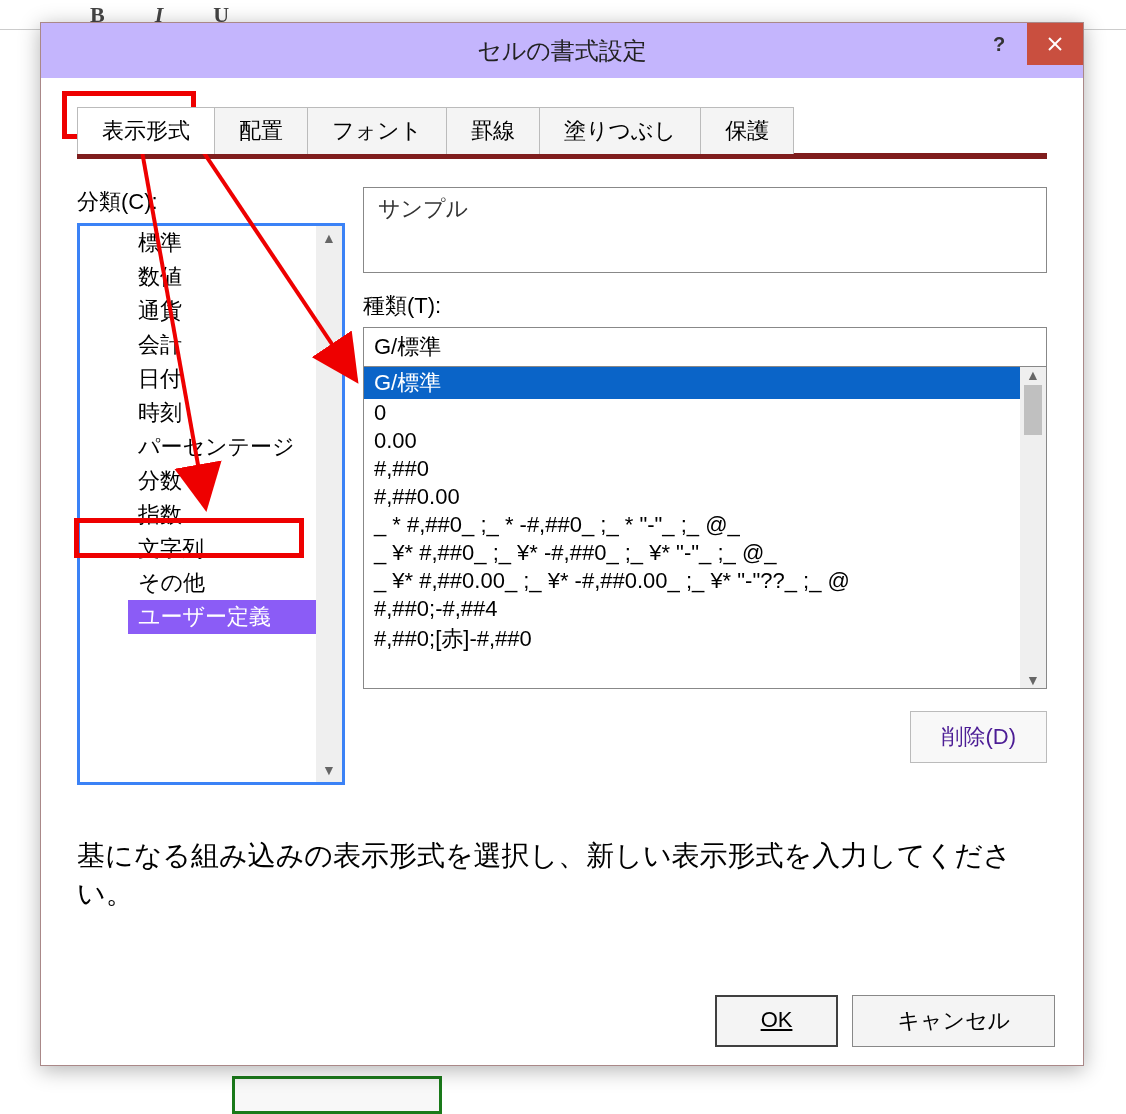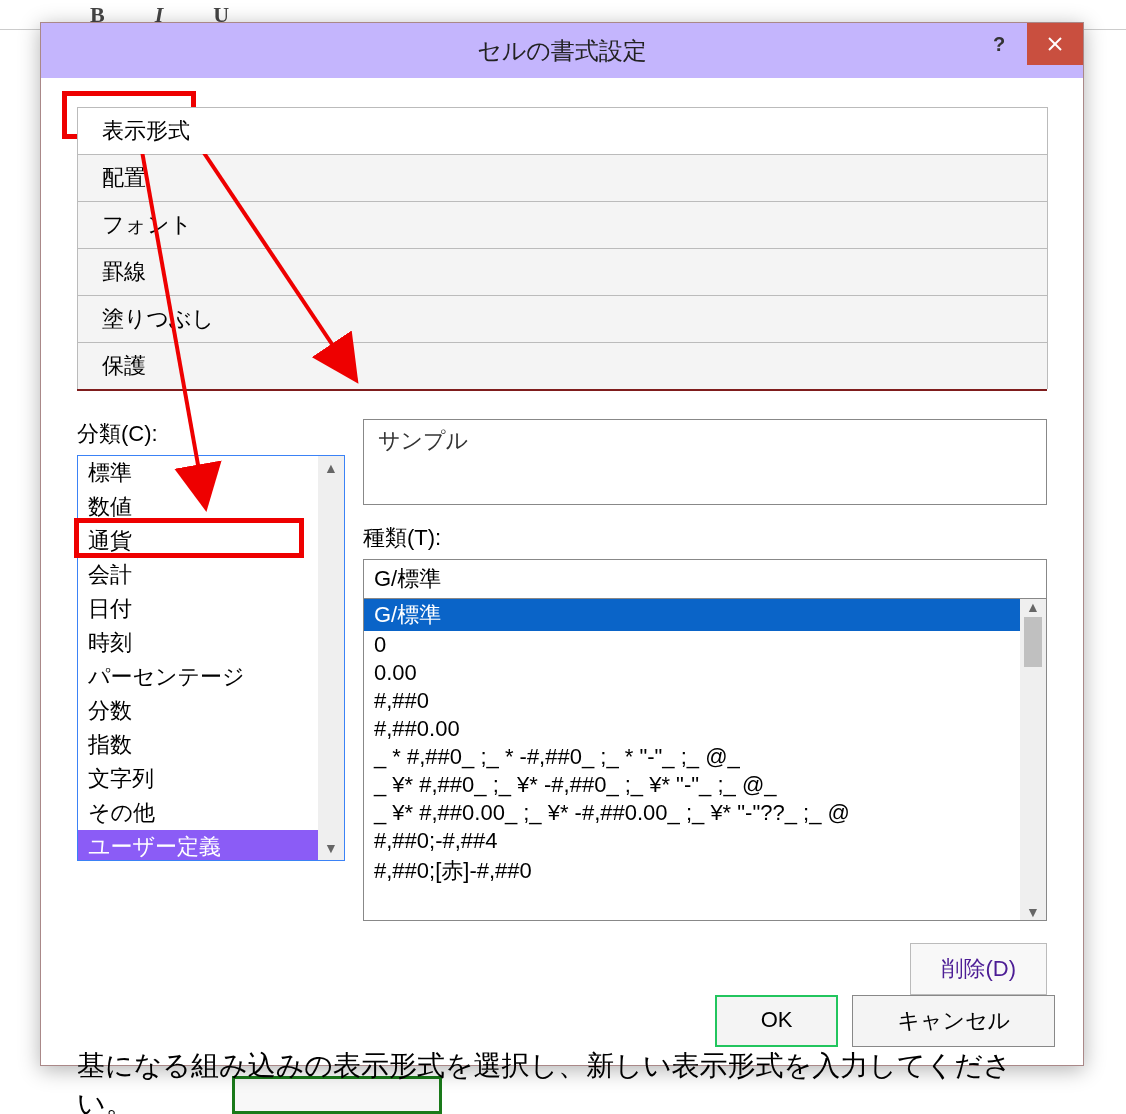"表示形式" .tabs { border-bottom: 3px solid #7f1d1d -> 6px solid #7f1d1d; flex-direction: column -> none }
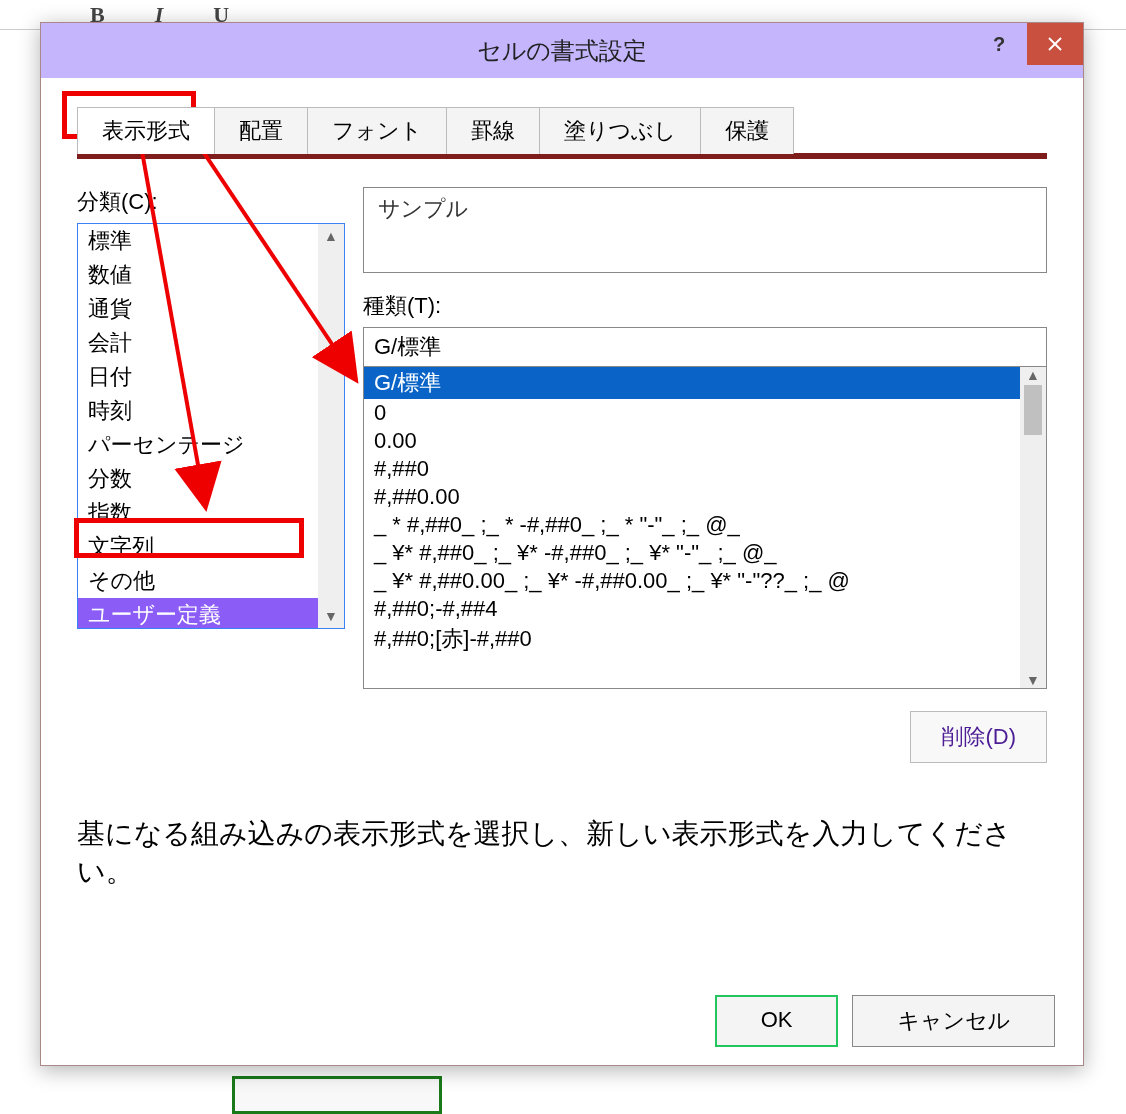"標準" .category-list { border: 1px solid #3b82f6 -> 3px solid #3b82f6; height: 406px -> 562px; padding-left: none -> 48px }
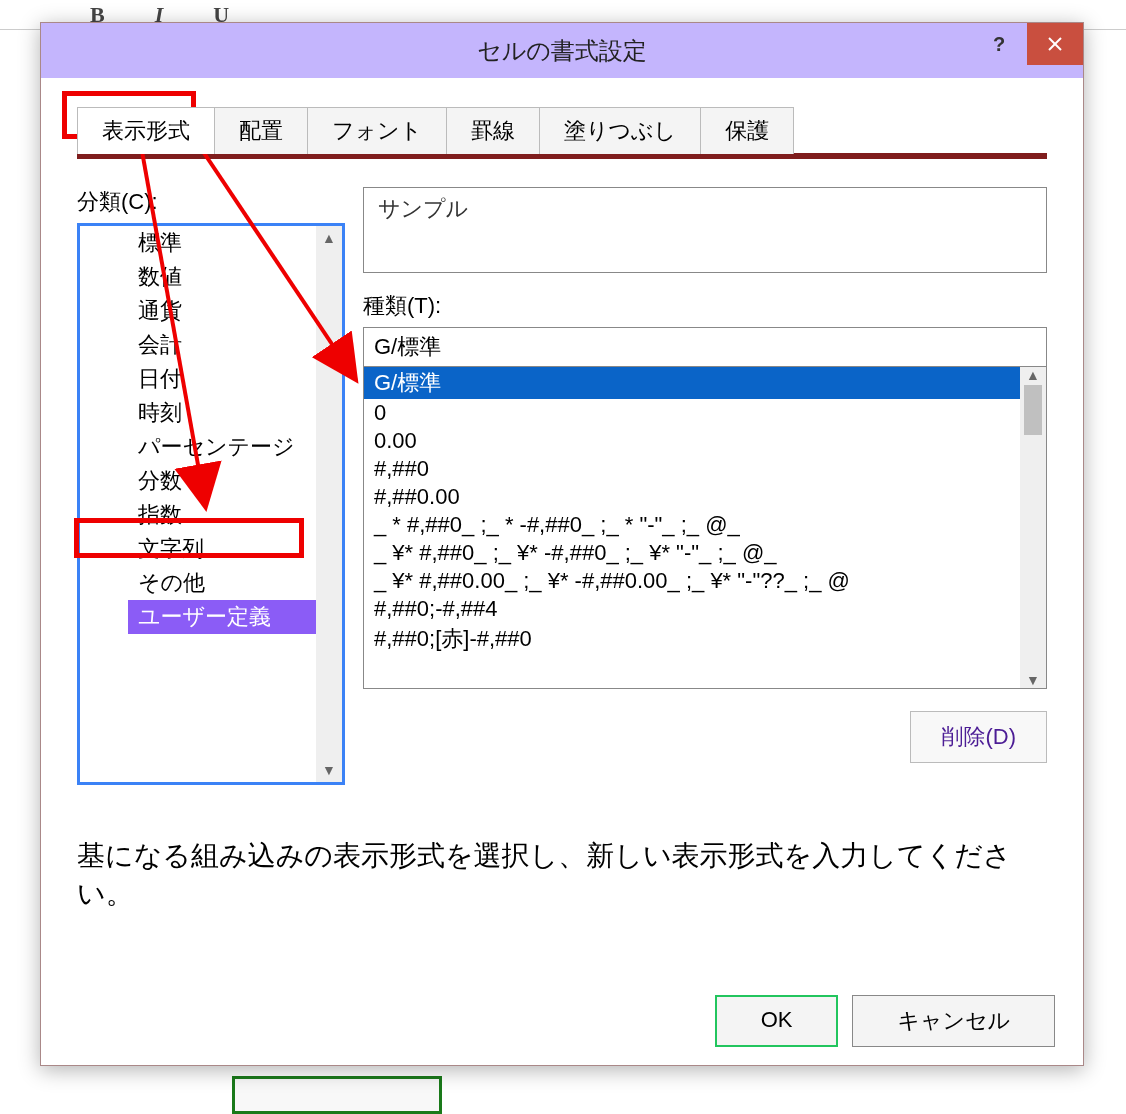"OK" .btn.ok { border: 2px solid #22c55e -> 2px solid #404040; text-decoration: none -> underline }
